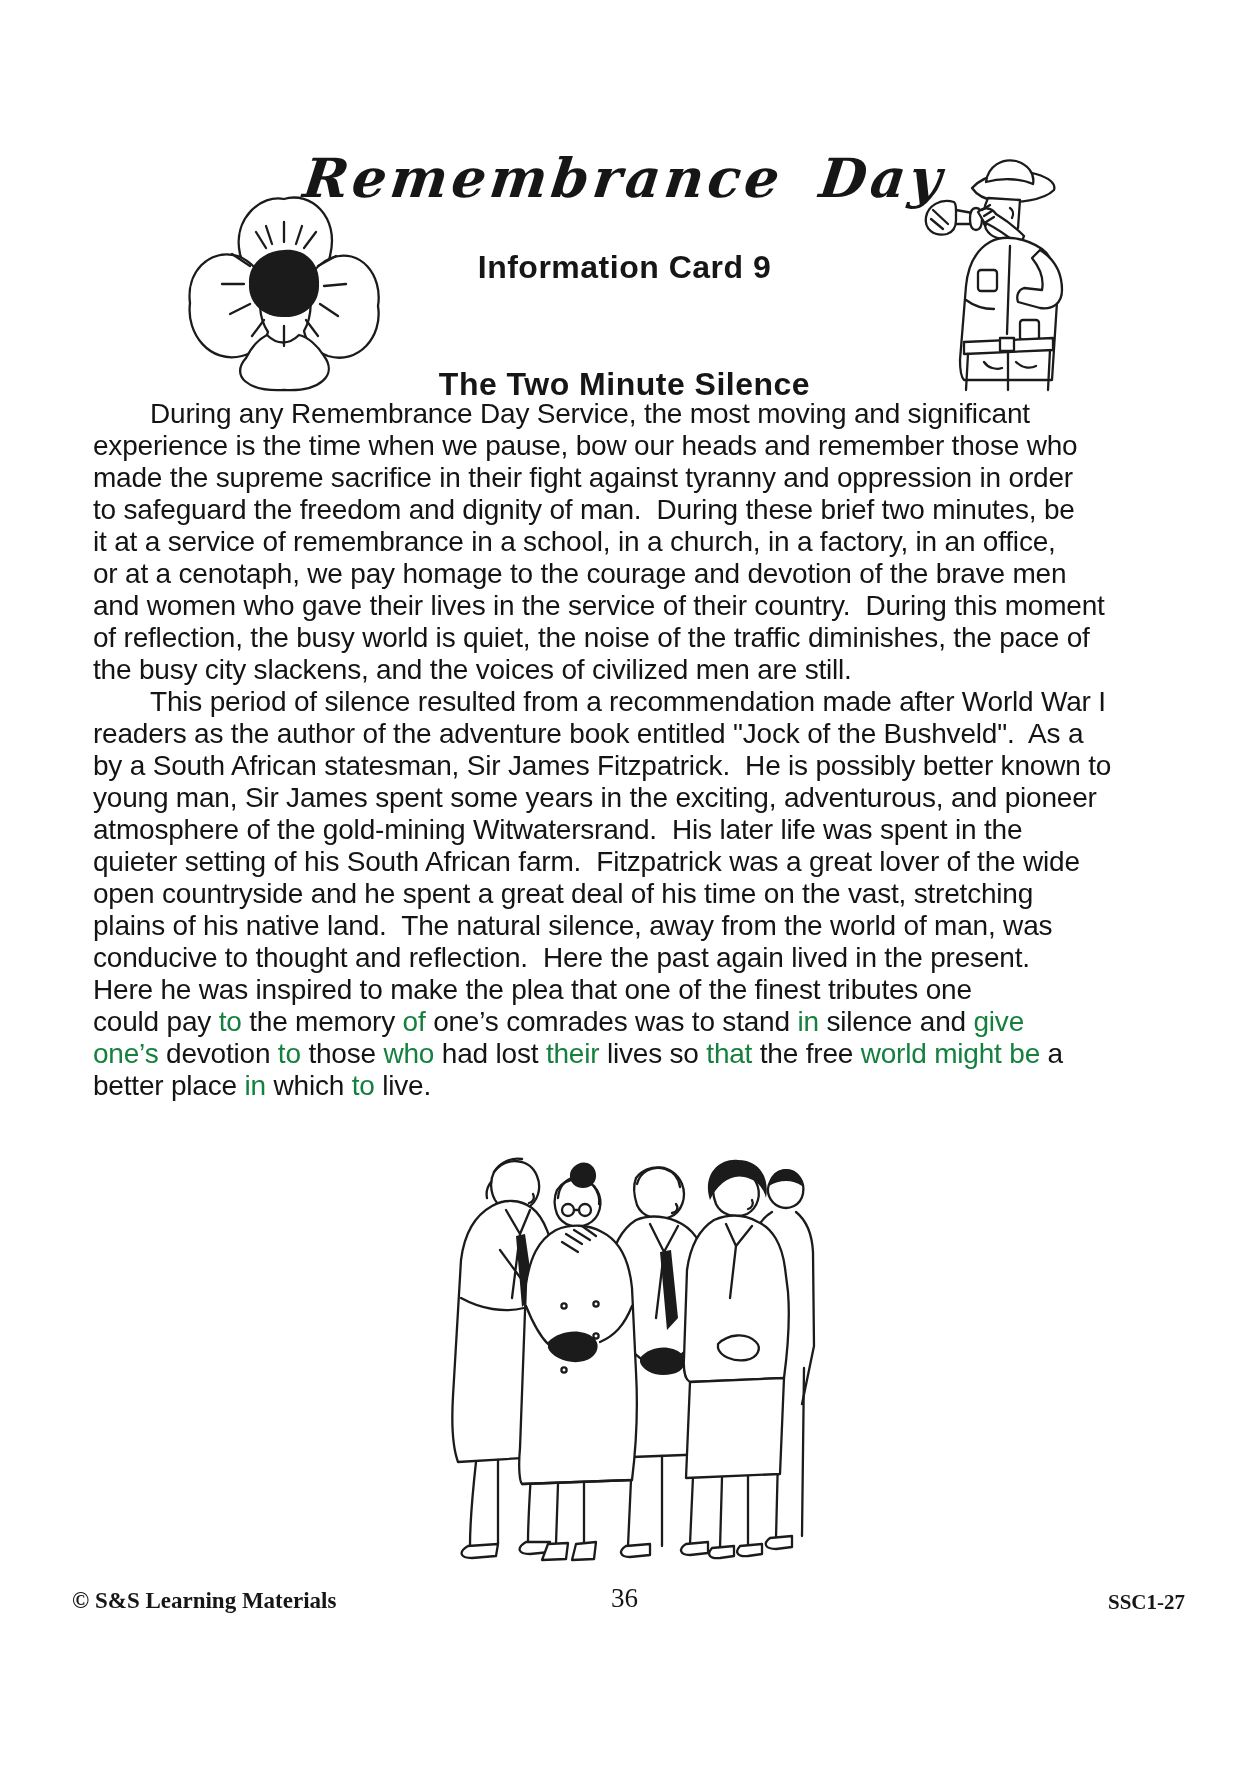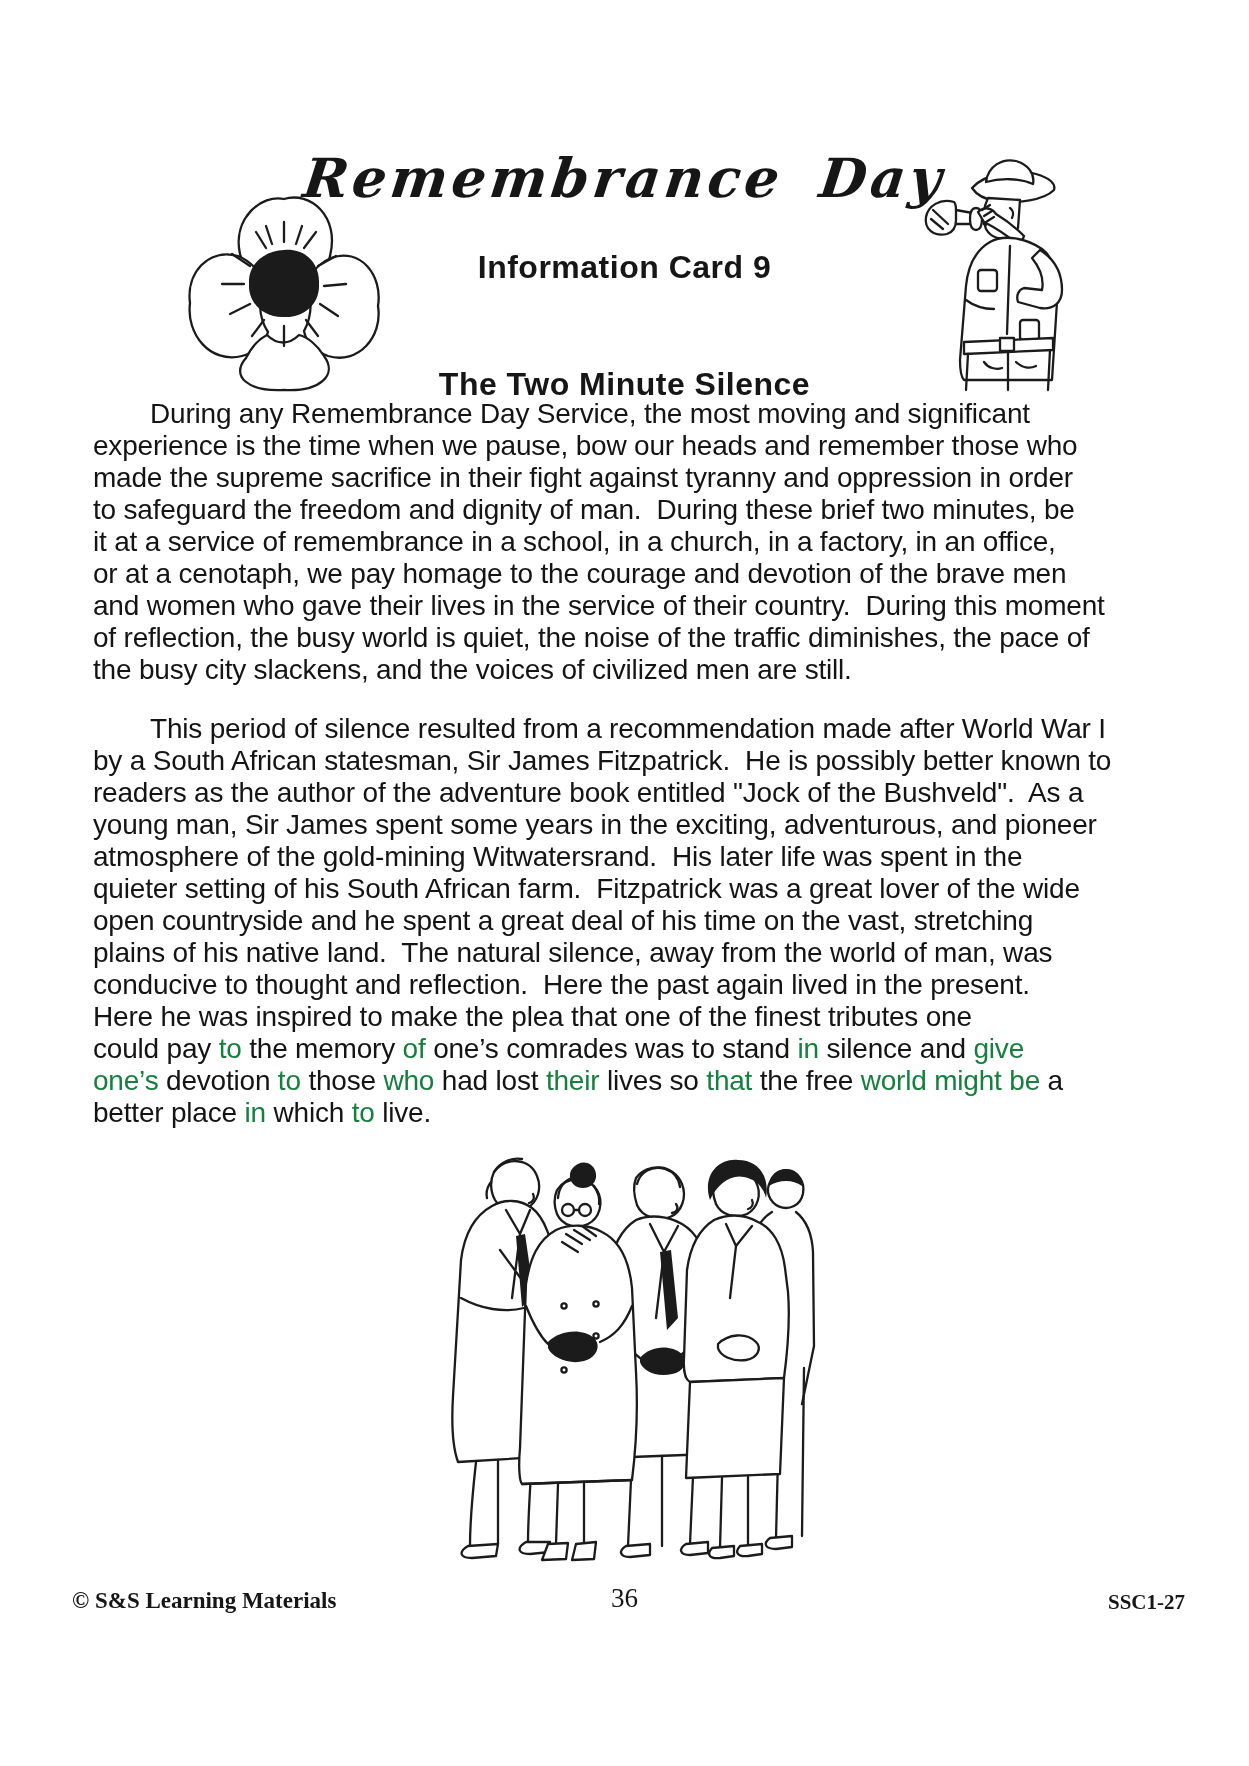"This period of silence resulted" .para + .para { margin-top: 27px -> none }
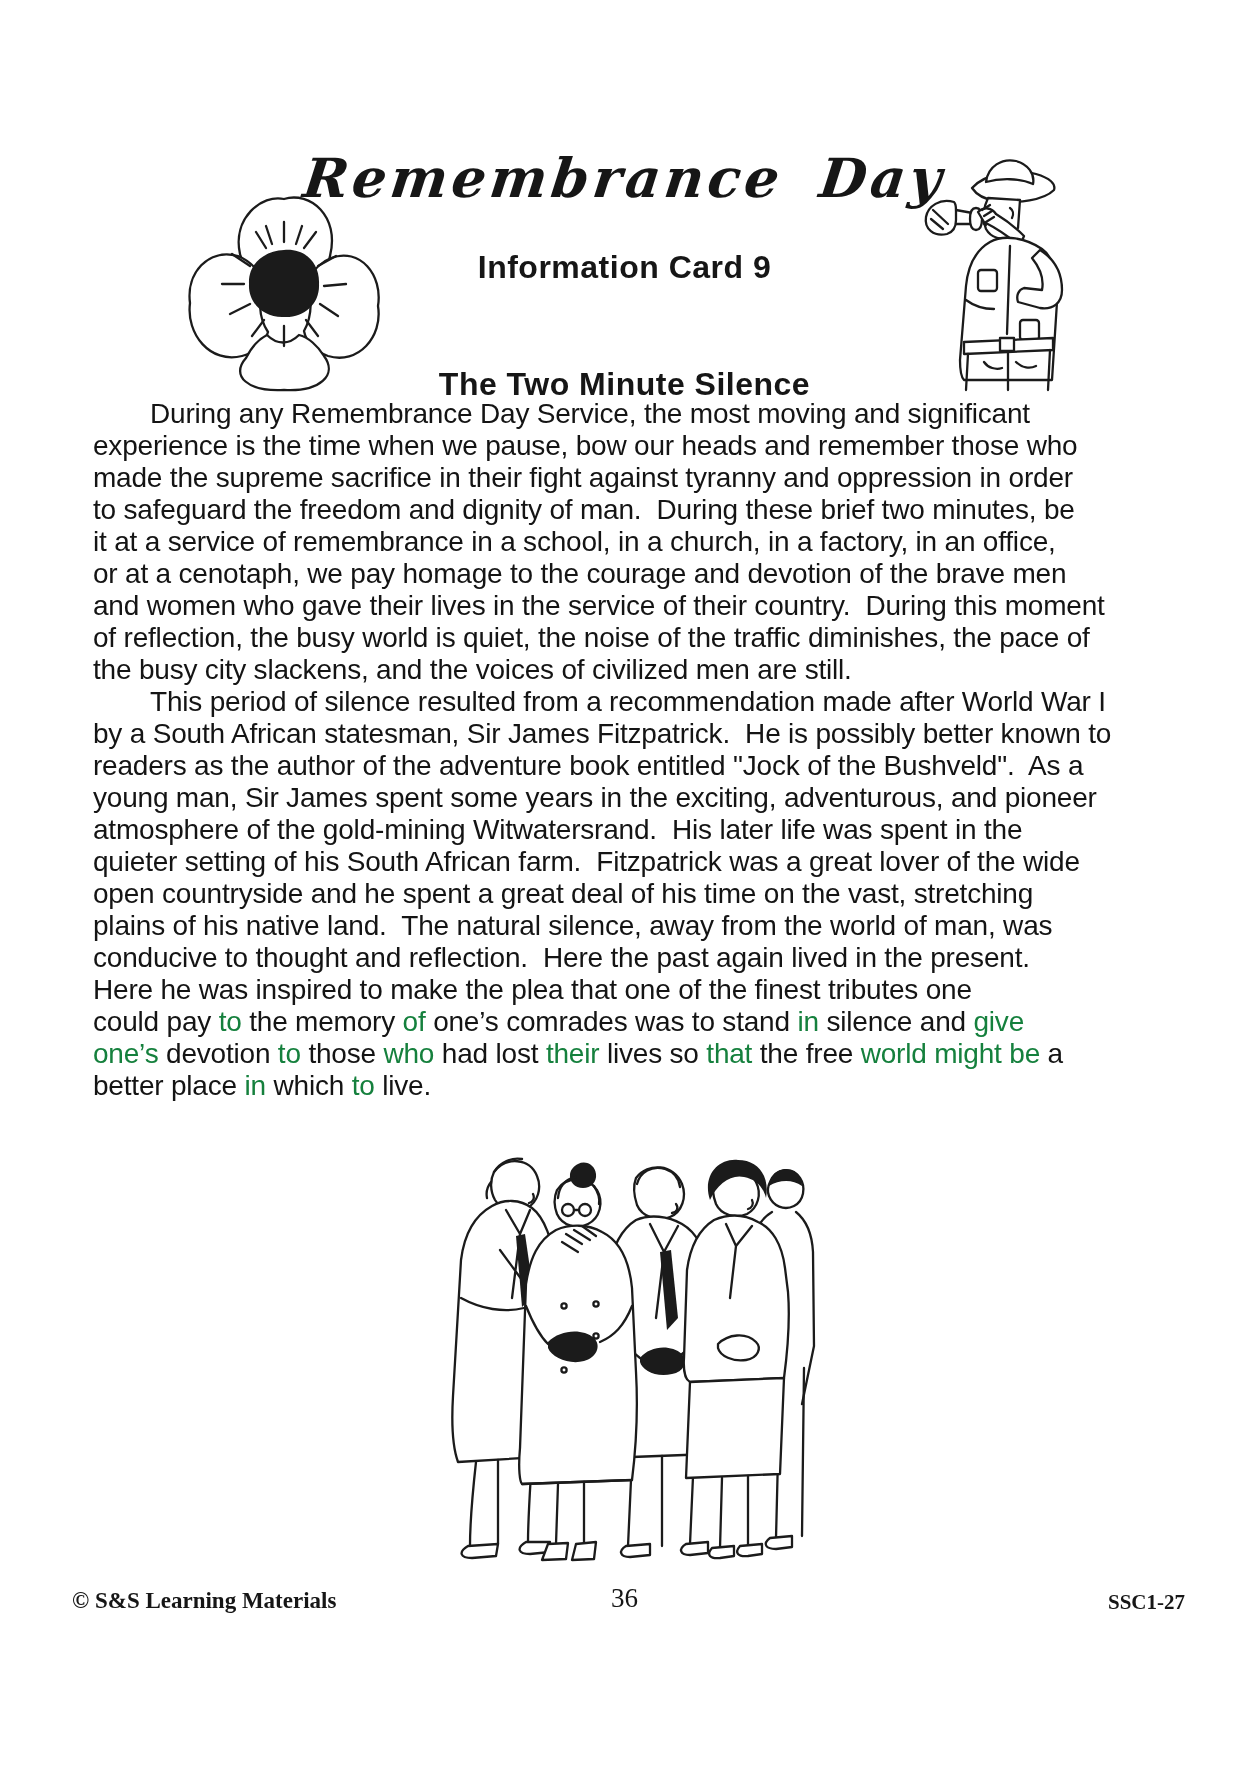"by a South African statesman," div.line { order: before "readers as the author of" -> after "readers as the author of" }
